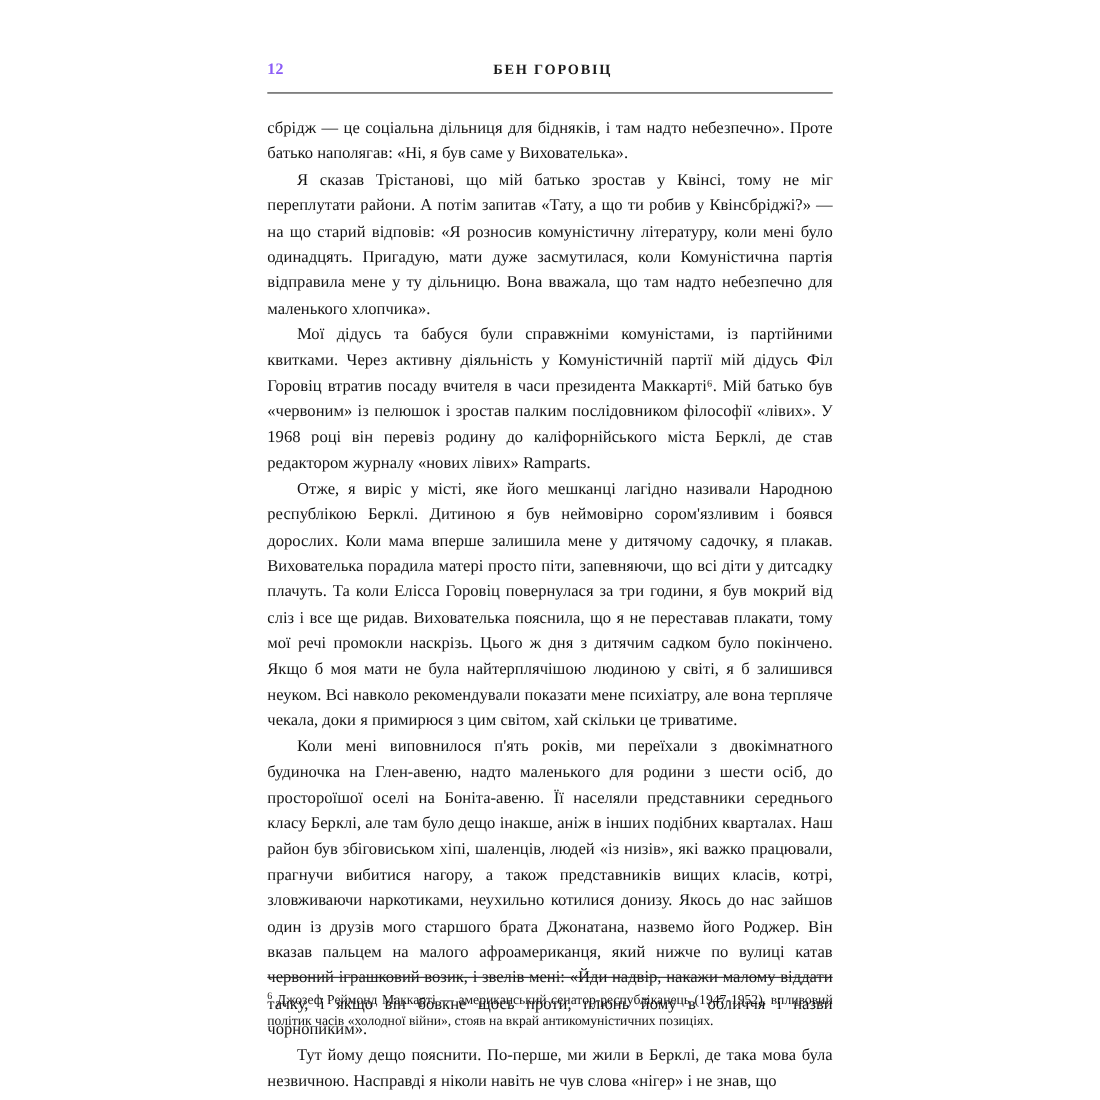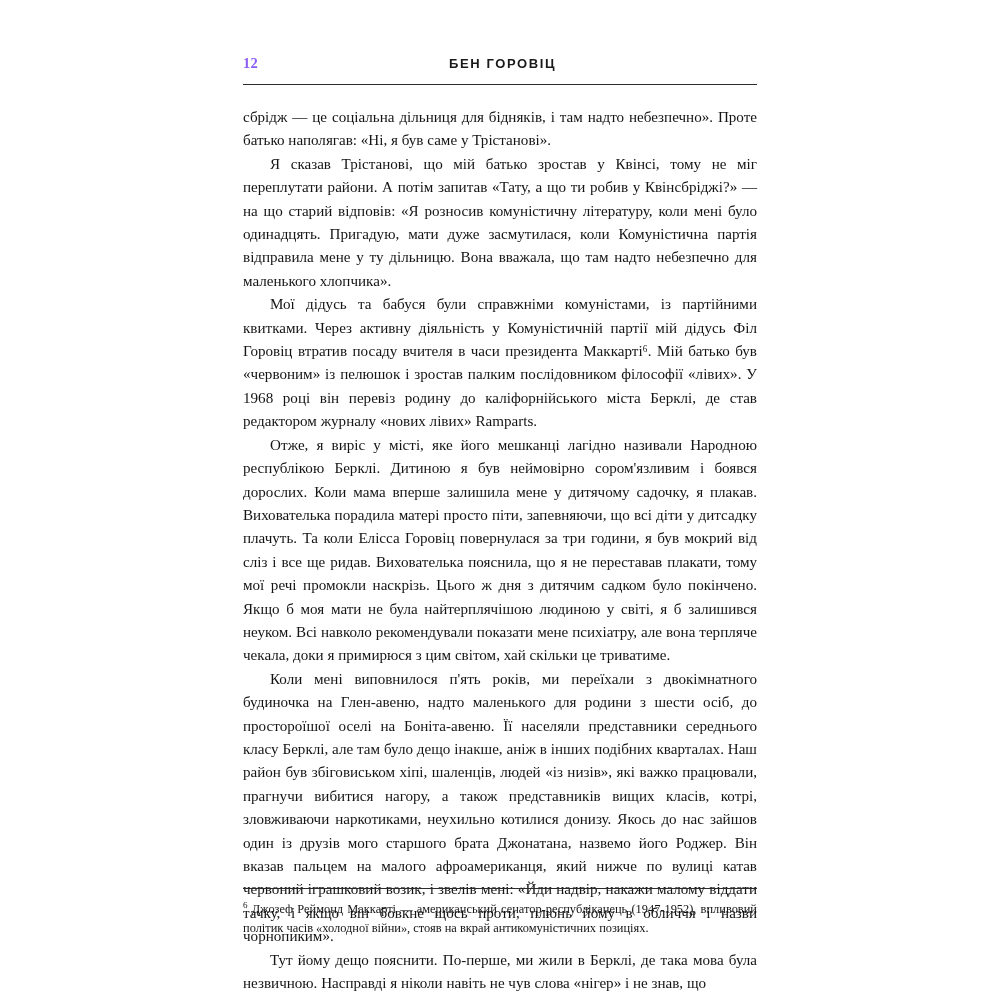"БЕН ГОРОВІЦ" .head-title { font-family: Liberation Sans, sans-serif -> Liberation Serif, serif }
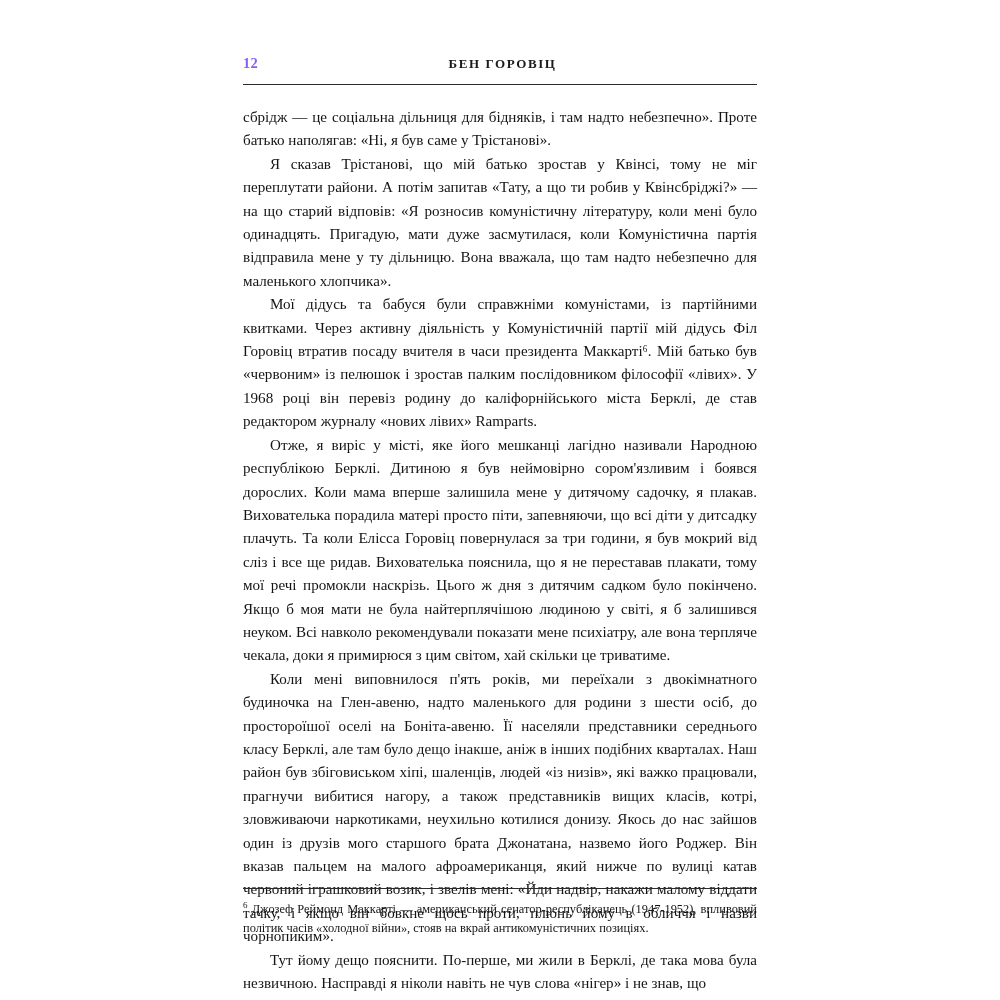"сбрідж — це соціальна дільниця" p.noindent { text: Трістанові -> Вихователька }
